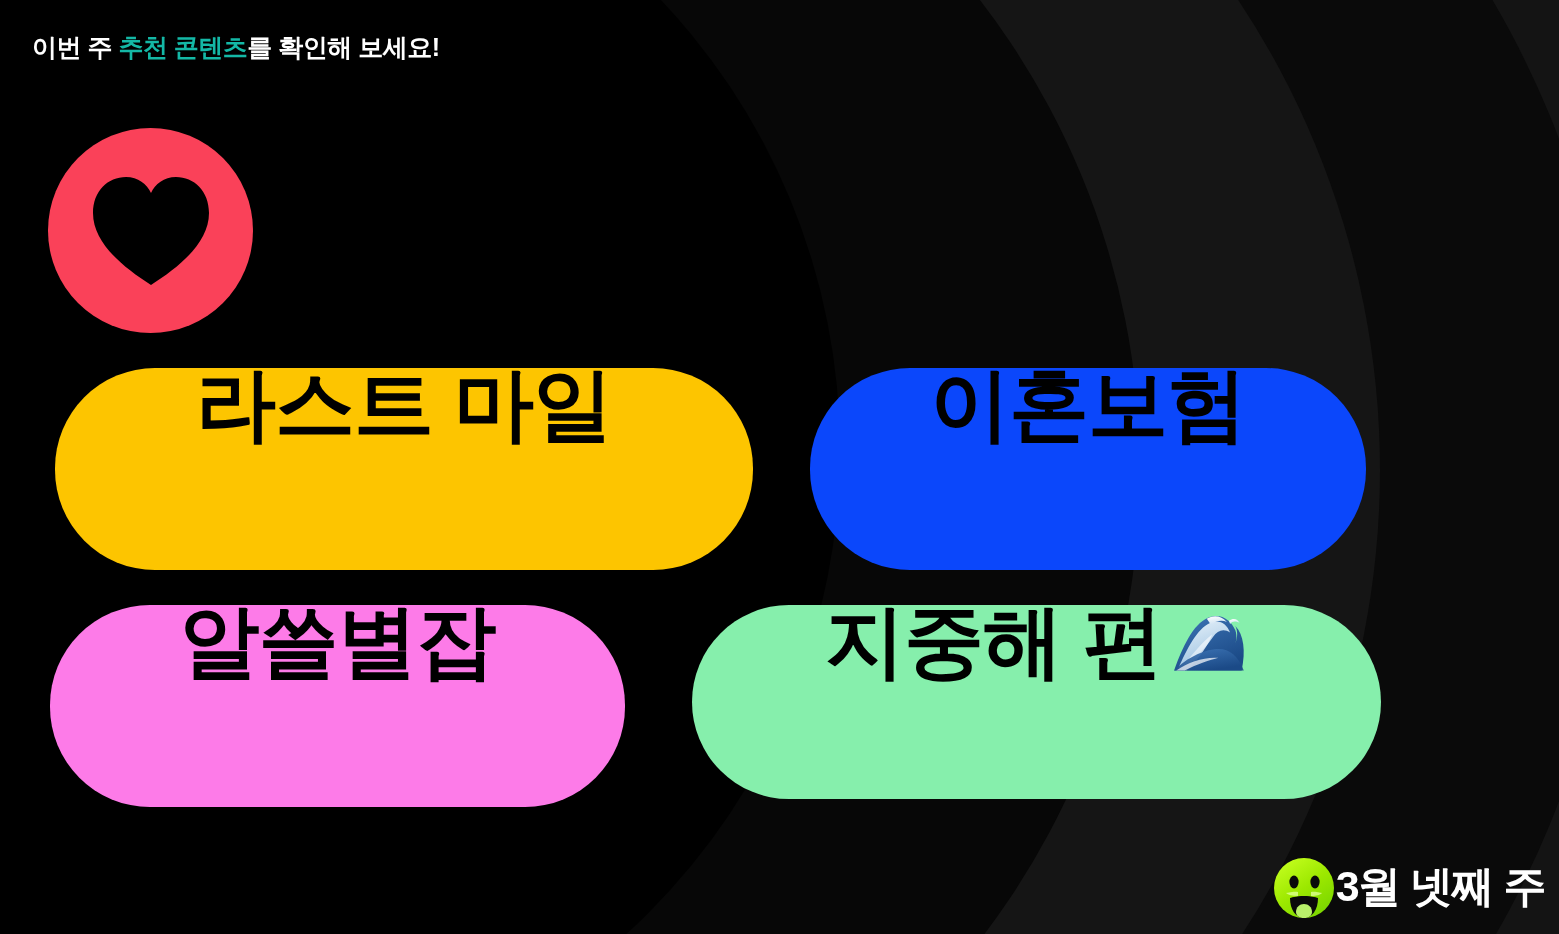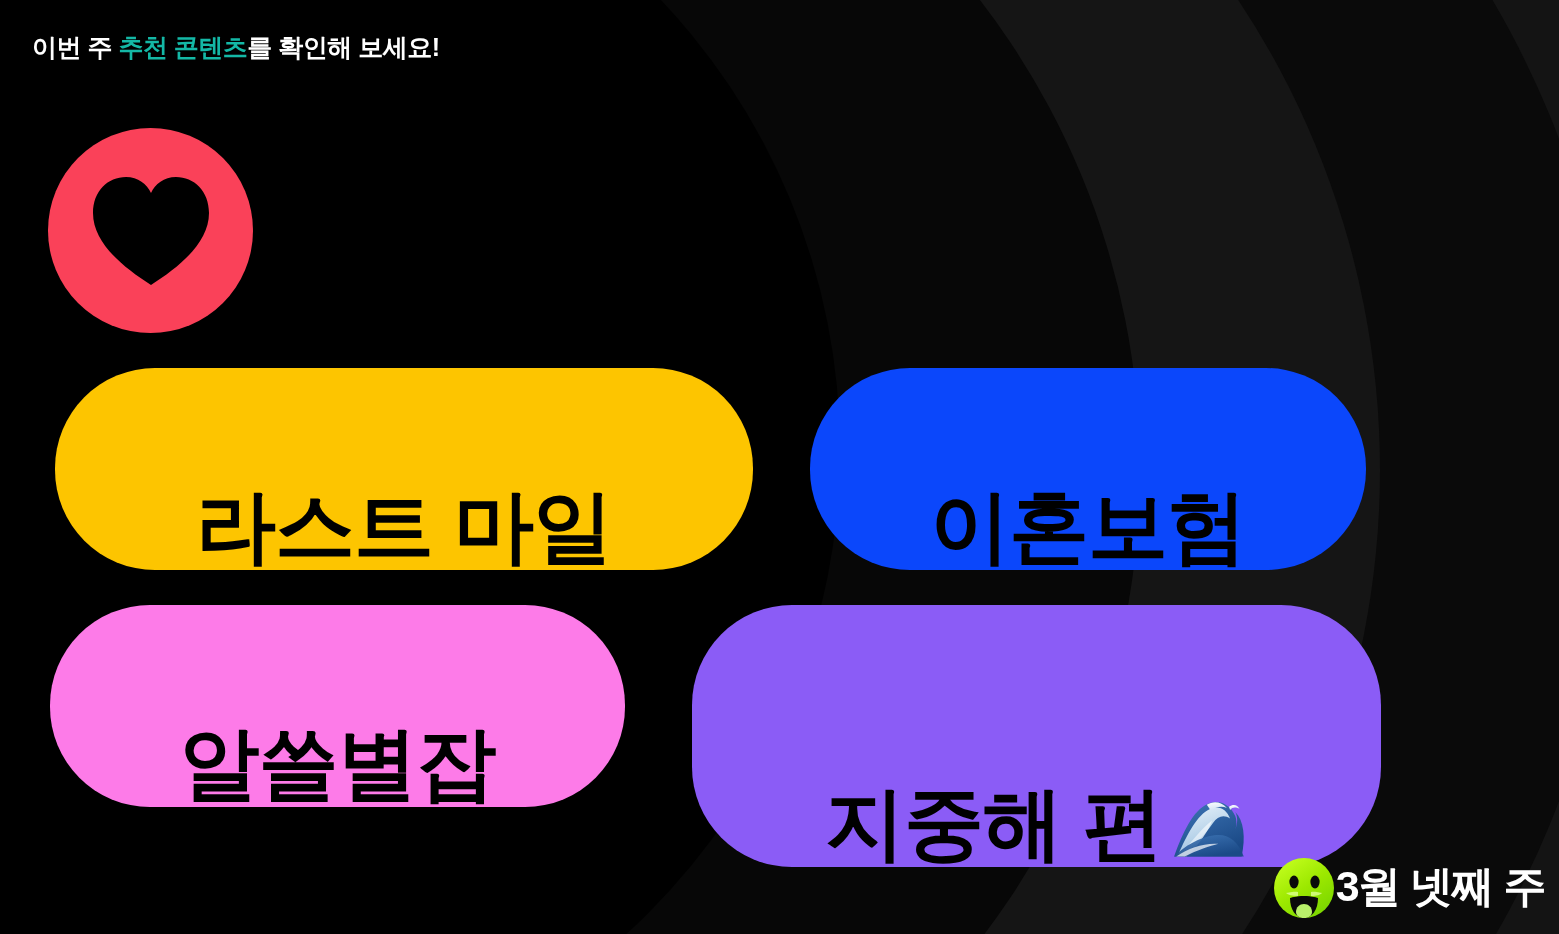"라스트 마일" .pill { align-items: flex-end -> flex-start }
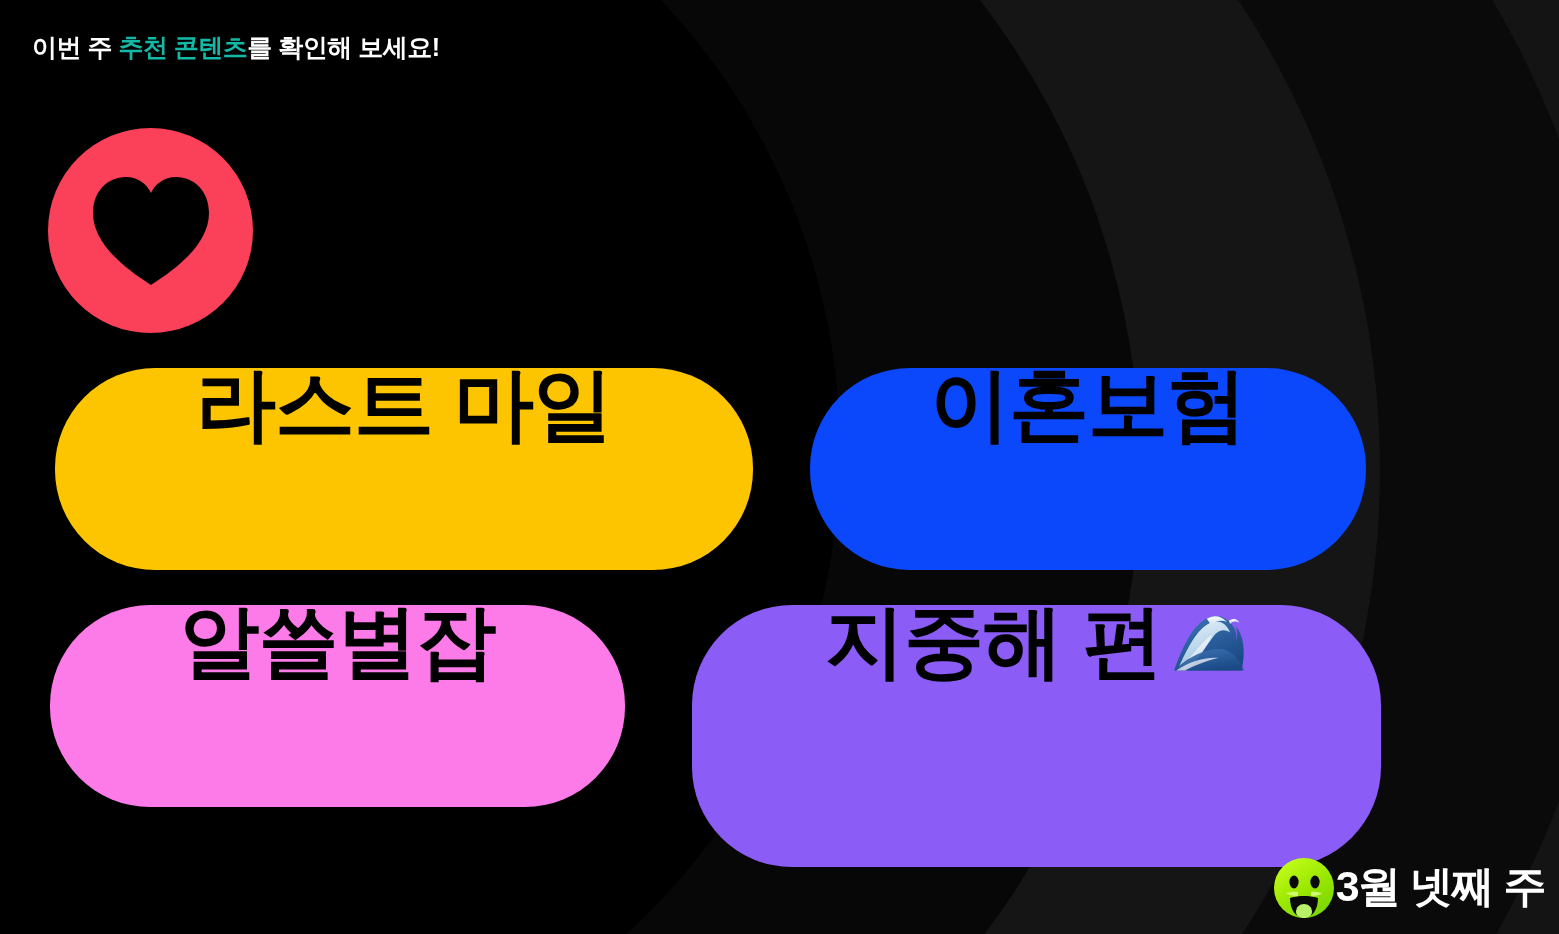"지중해 편" .pill-green { background: #8b5cf6 -> #86efac; height: 262px -> 194px }
